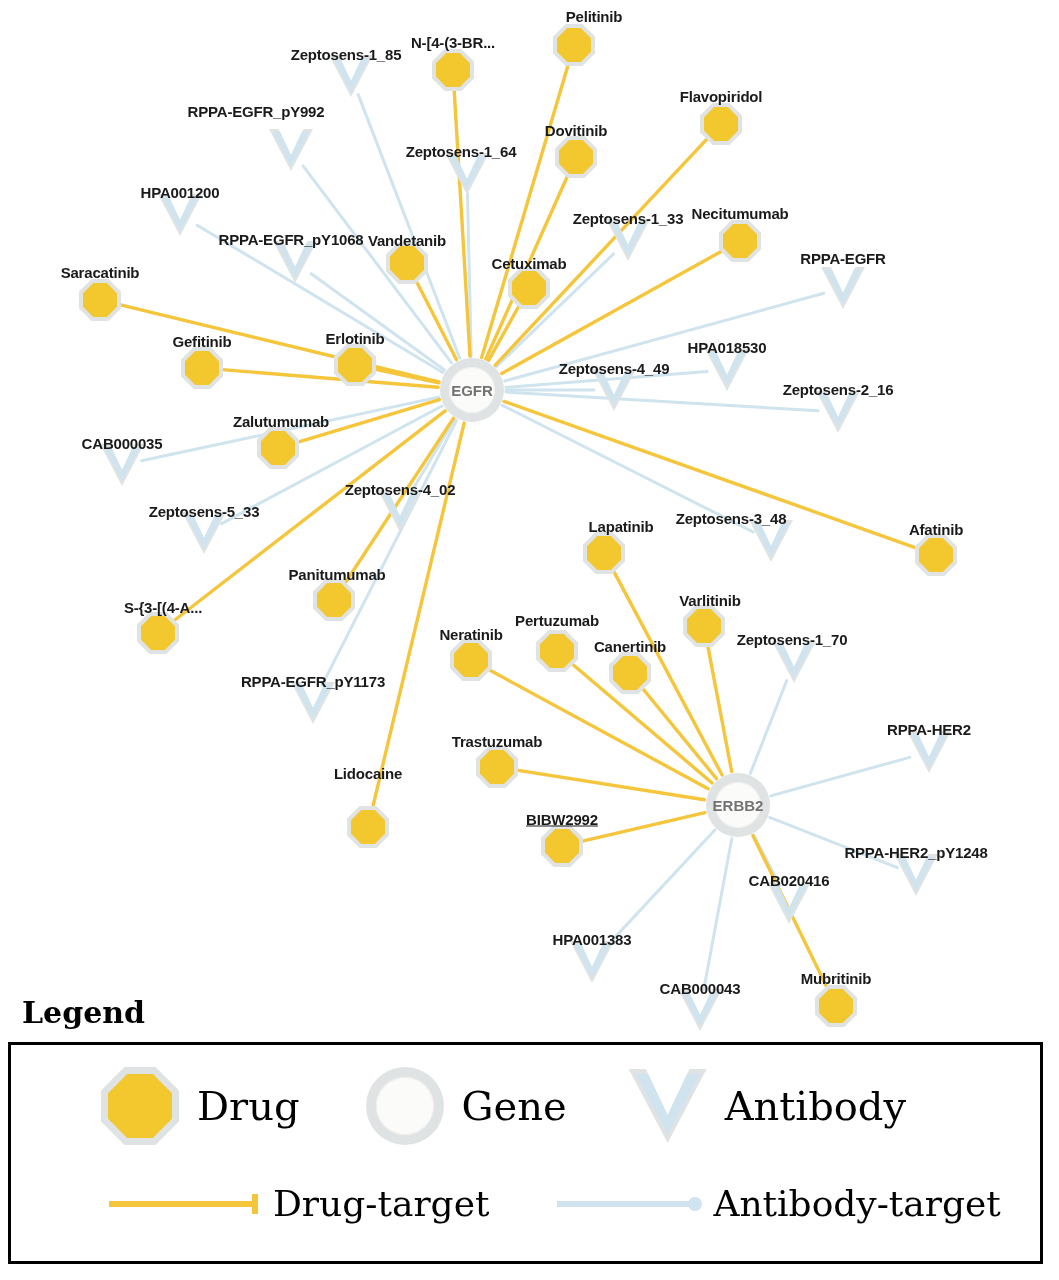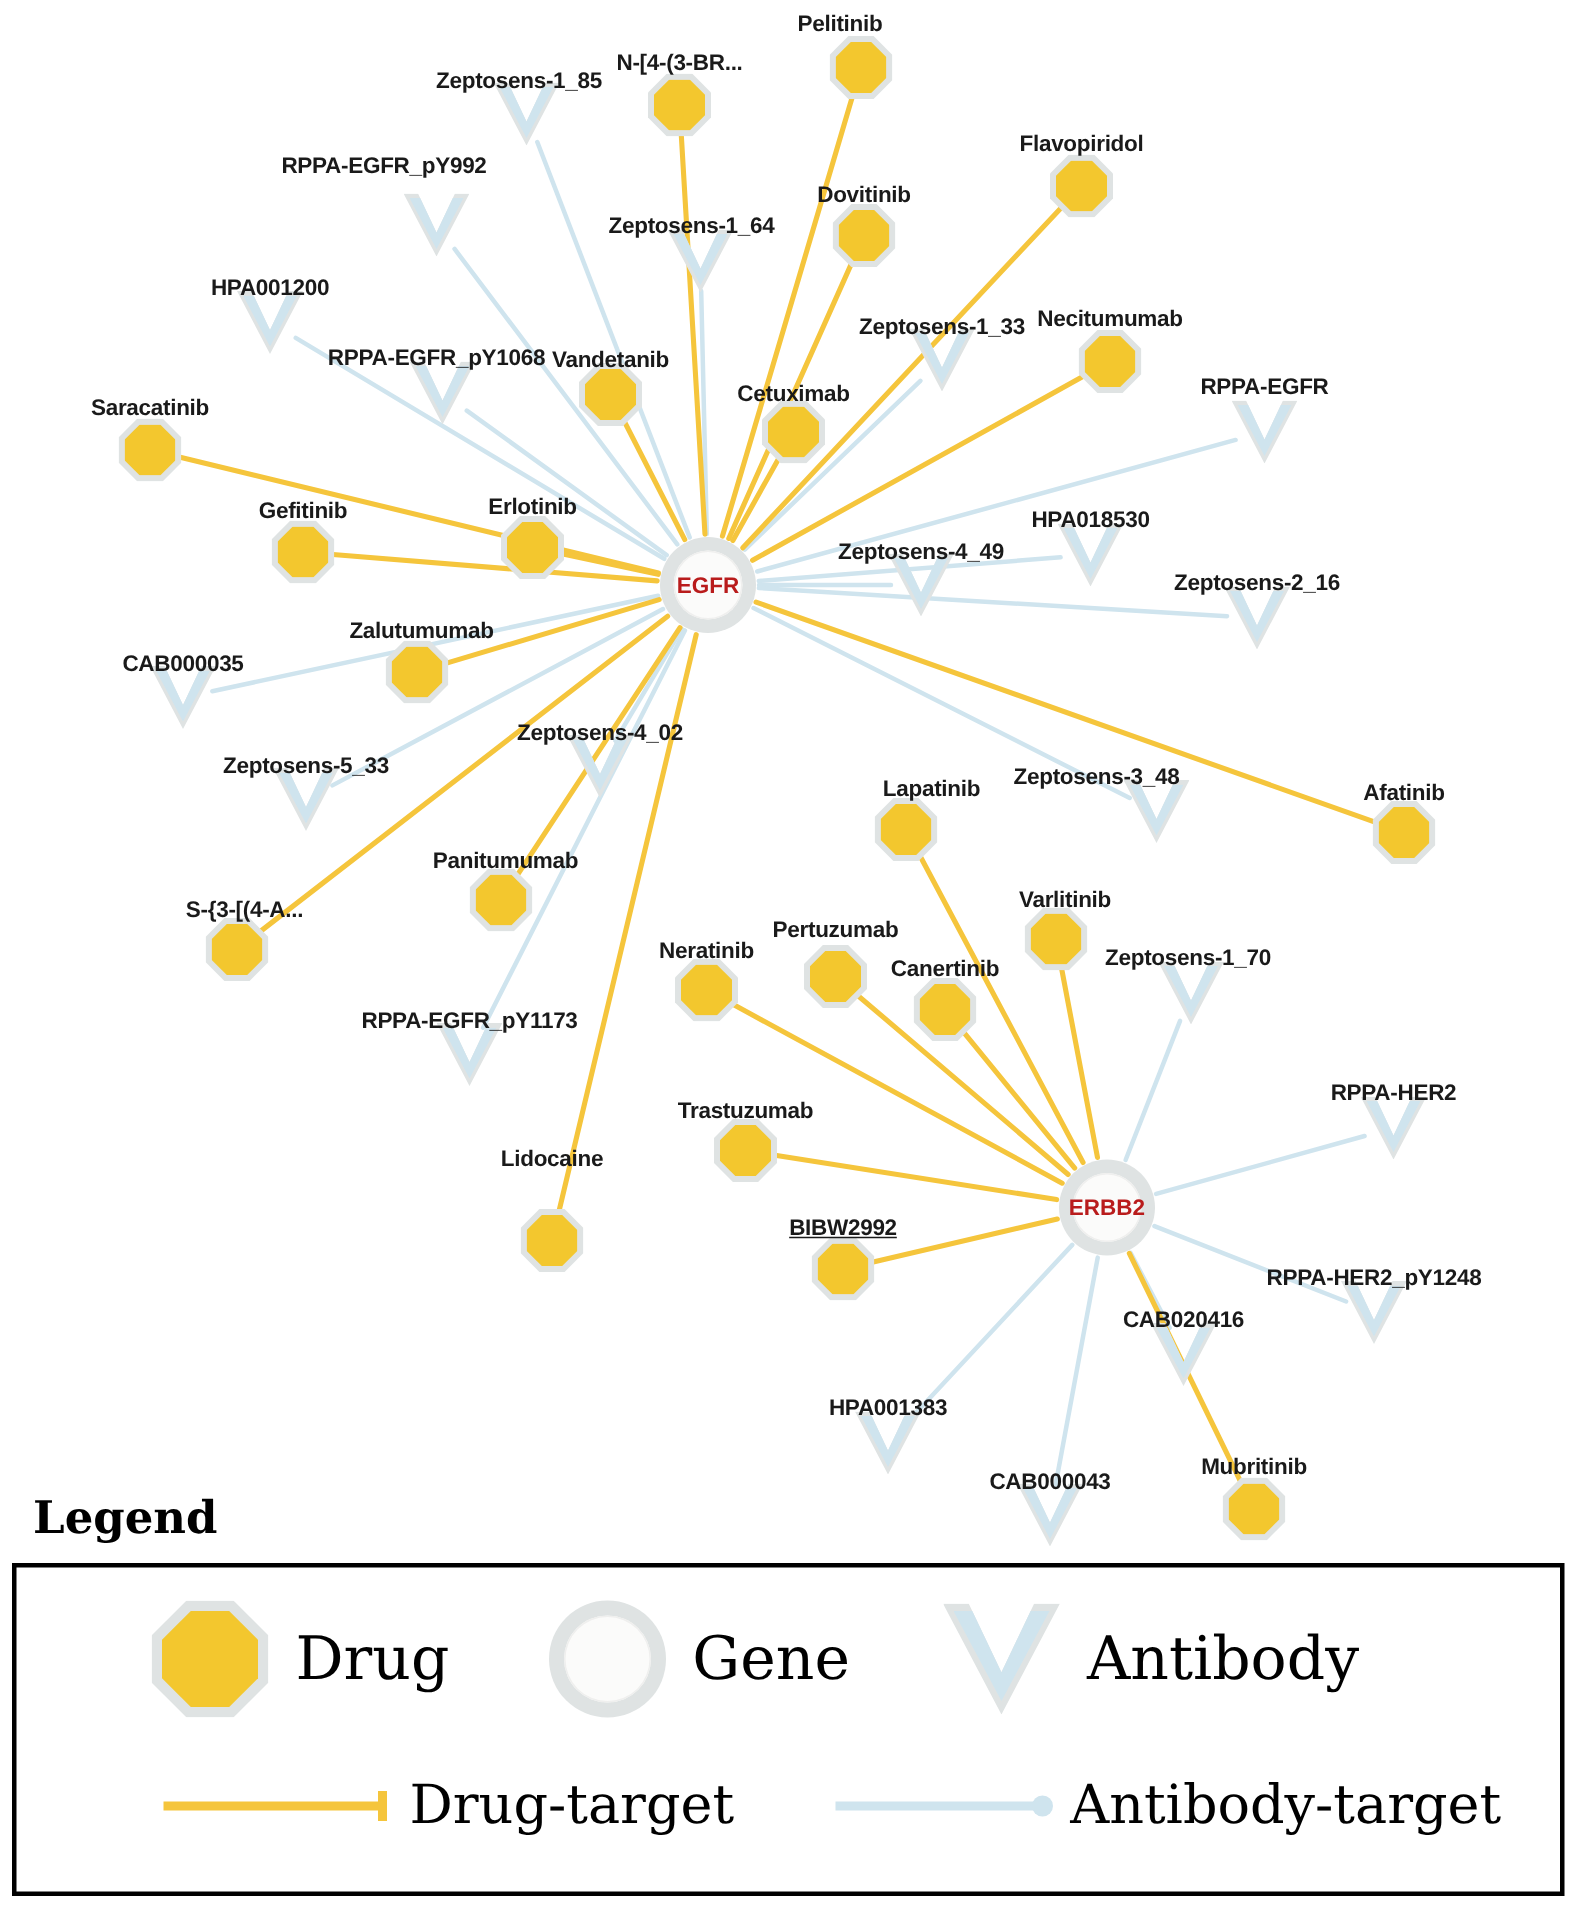"Pelitinib" div.label { left: 560px -> 594px }
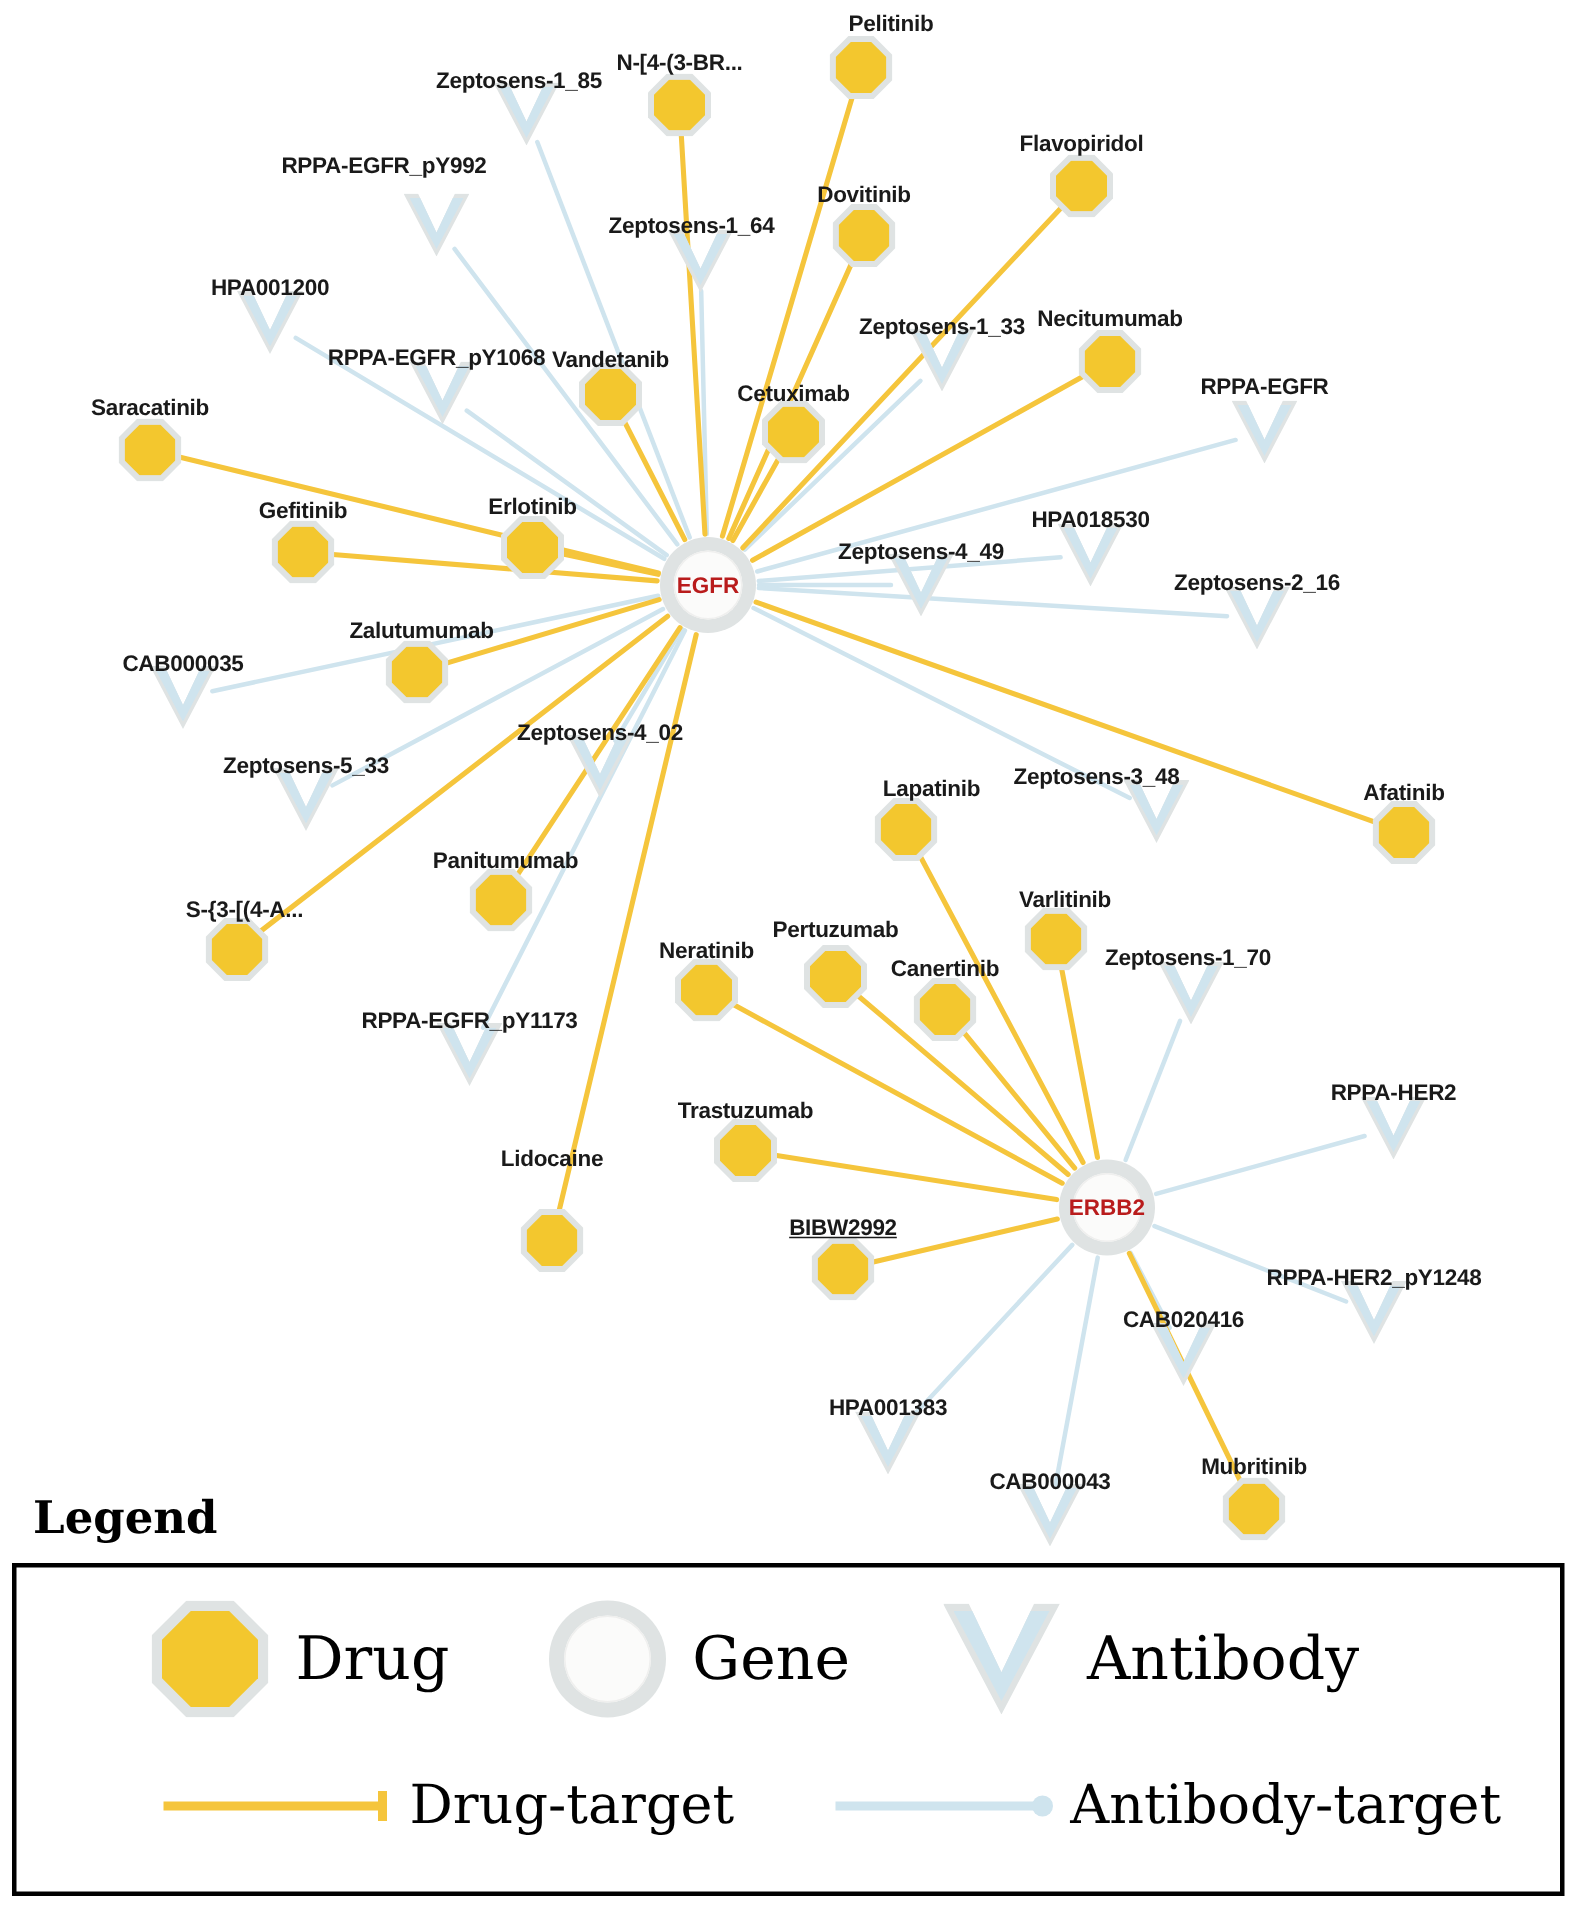"EGFR" .gene-label { color: #b91c1c -> #737373 }
